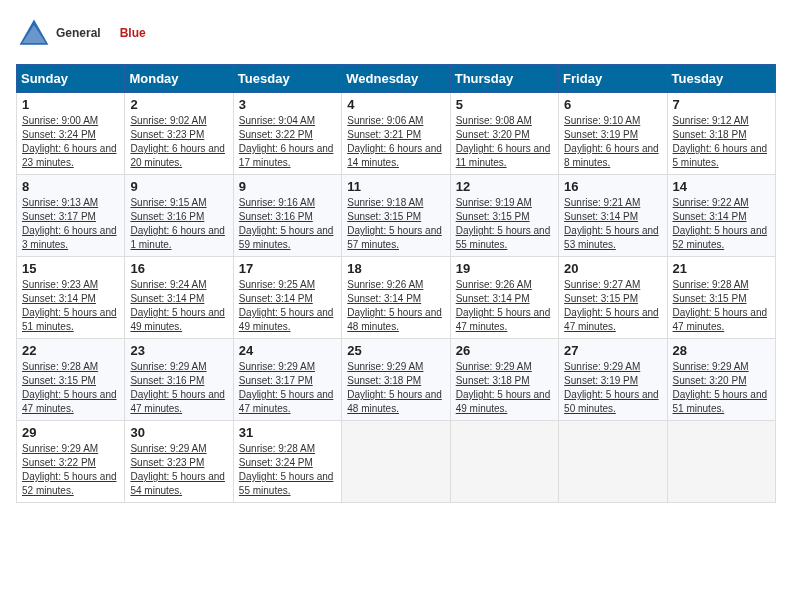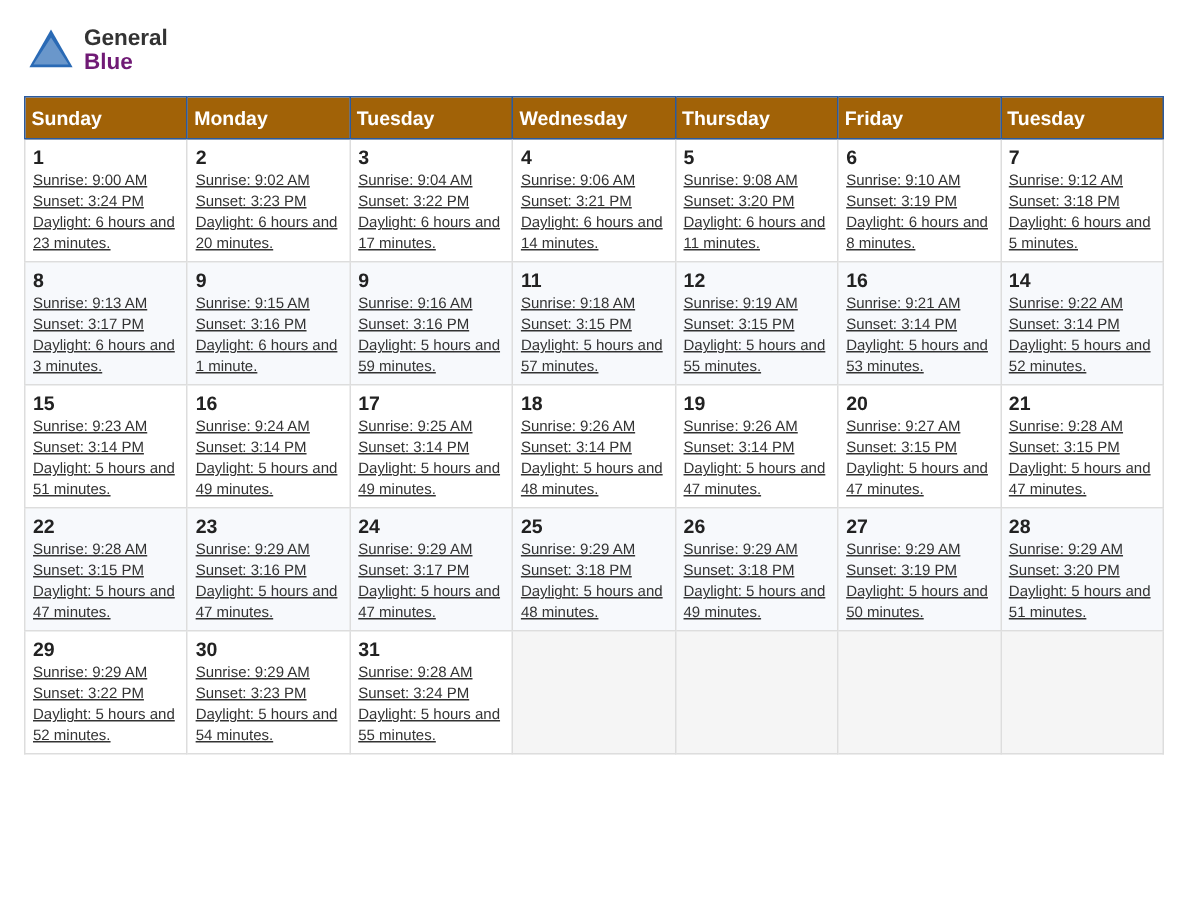"General" .logo-text { flex-direction: column -> row; font-size: 15px -> 12px }
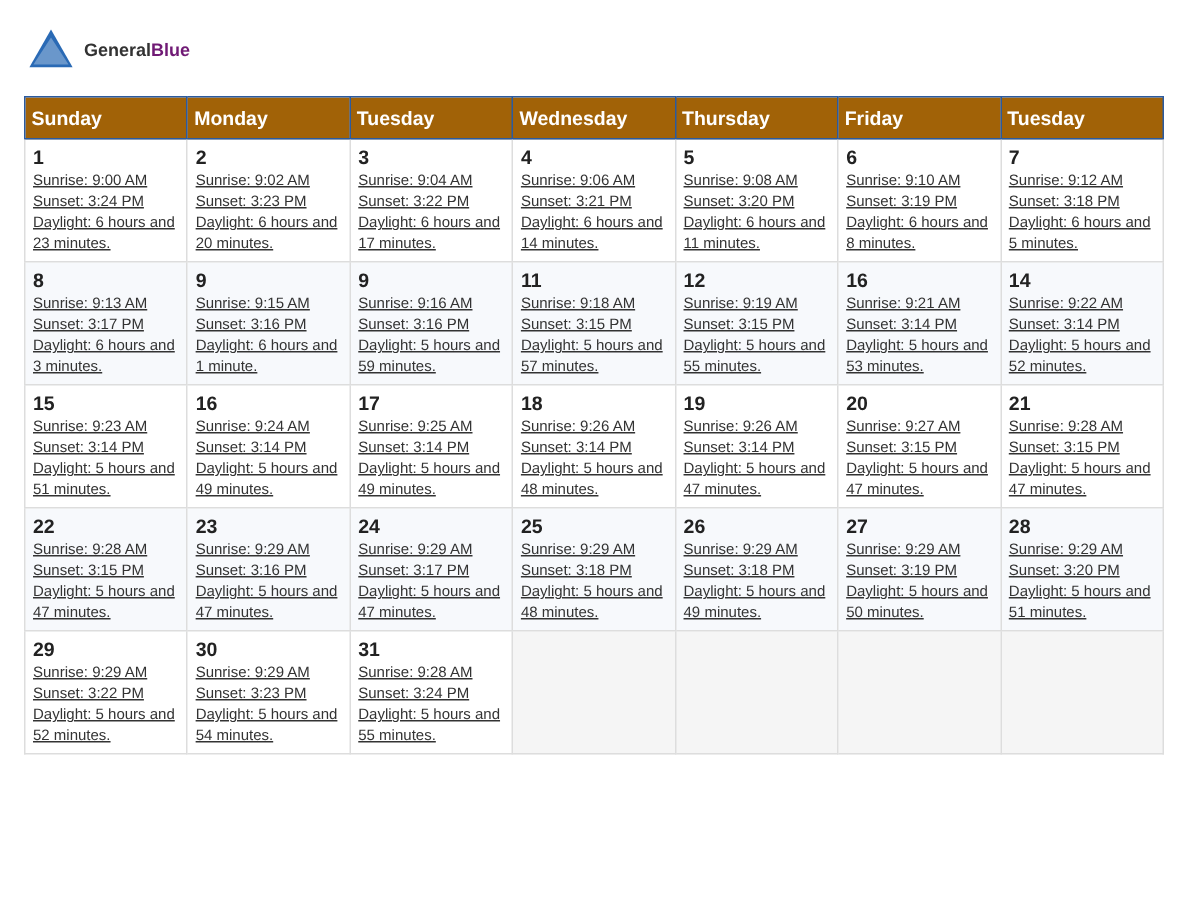"Blue" .logo-text .blue { color: #701a75 -> #b91c1c; margin-left: none -> 19px }
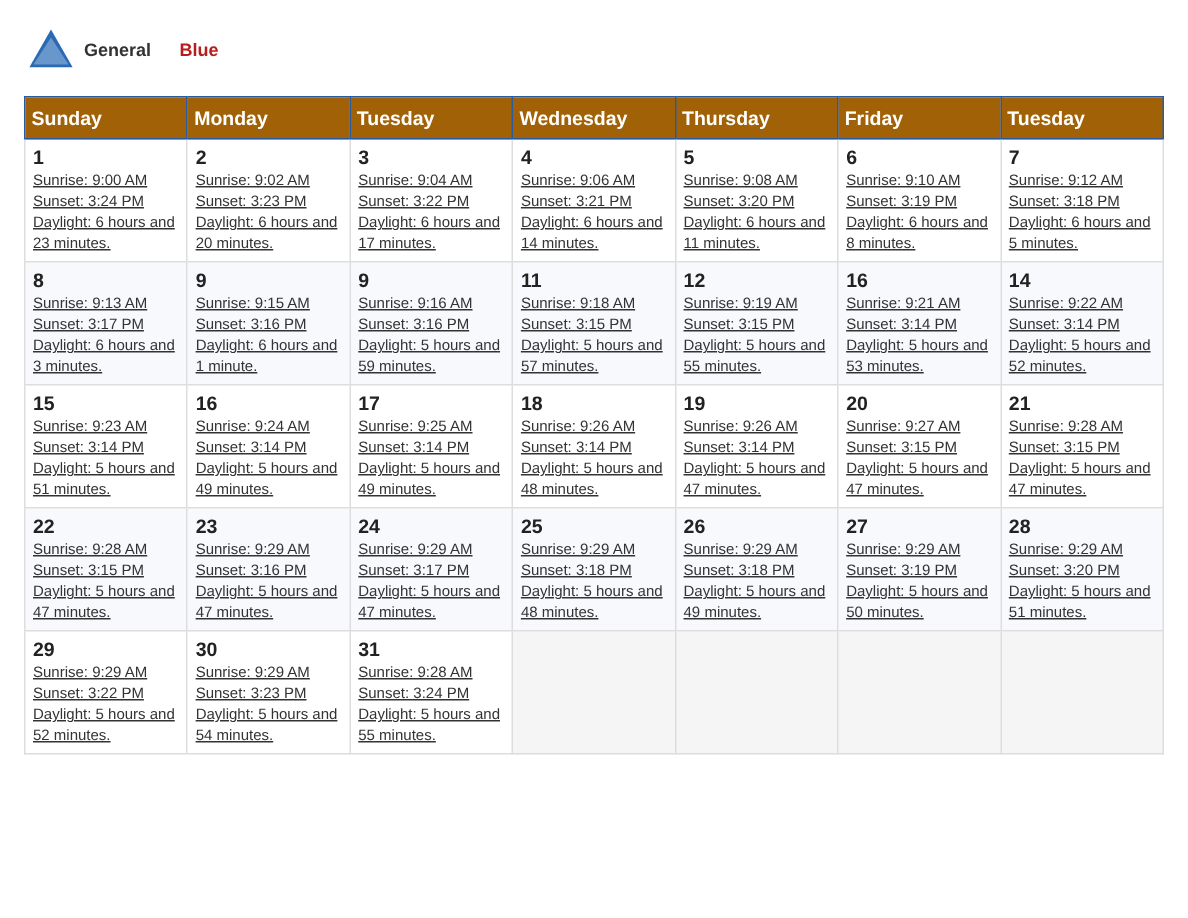"Sunday" .calendar th { background-color: #a16207 -> #0369a1 }
